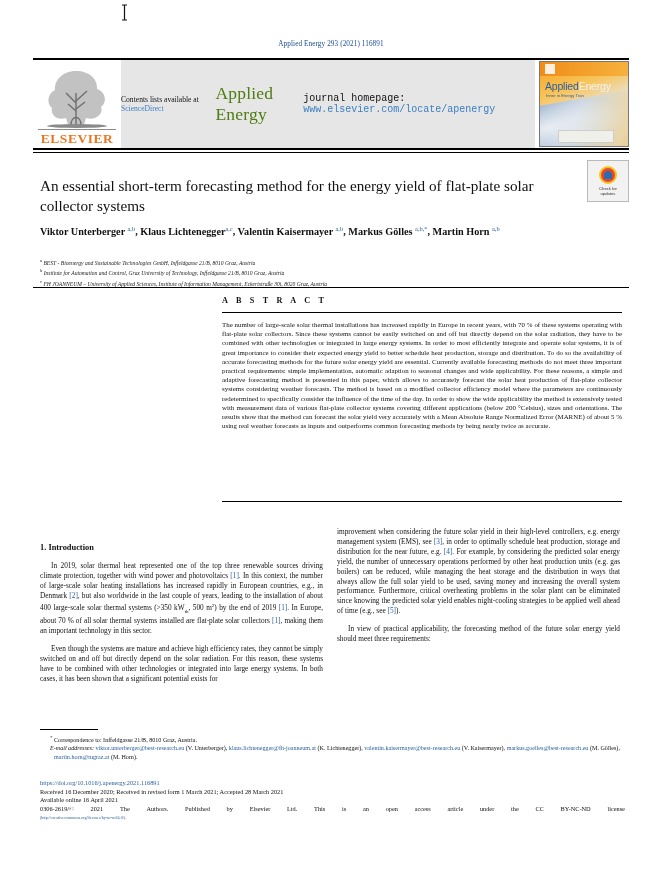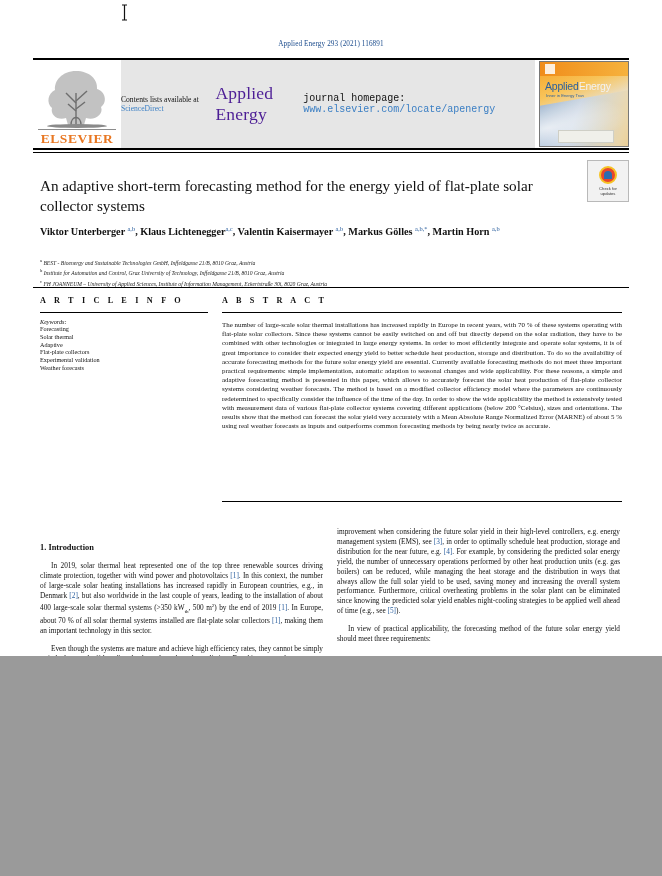"Applied Energy 293 (2021) 116891" .page { height: 656px -> 876px }
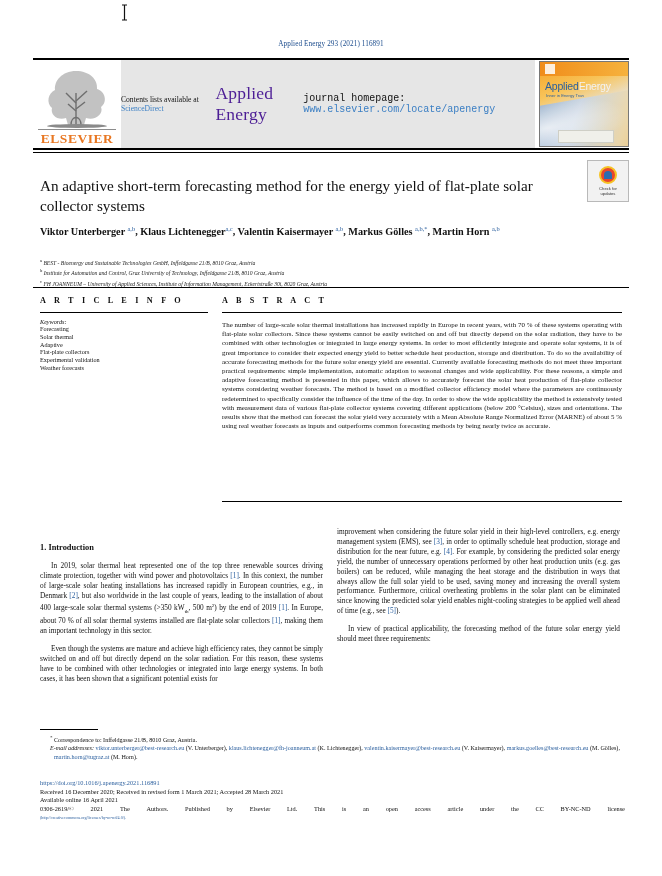"Applied Energy" .journal-title { color: #4c1d95 -> #4d7c0f }
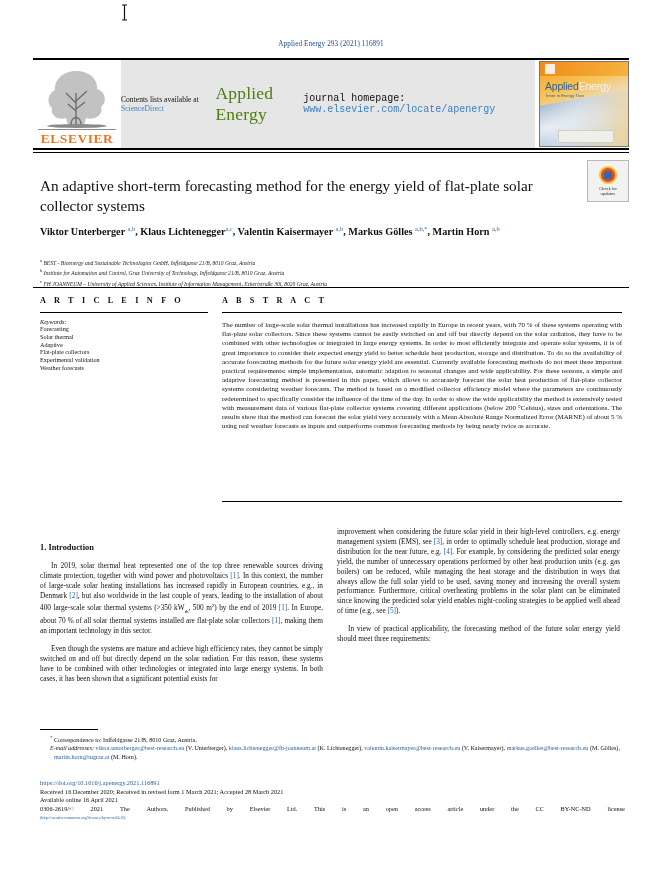"An adaptive short-term forecasting" div.paper-title { text: adaptive -> essential }
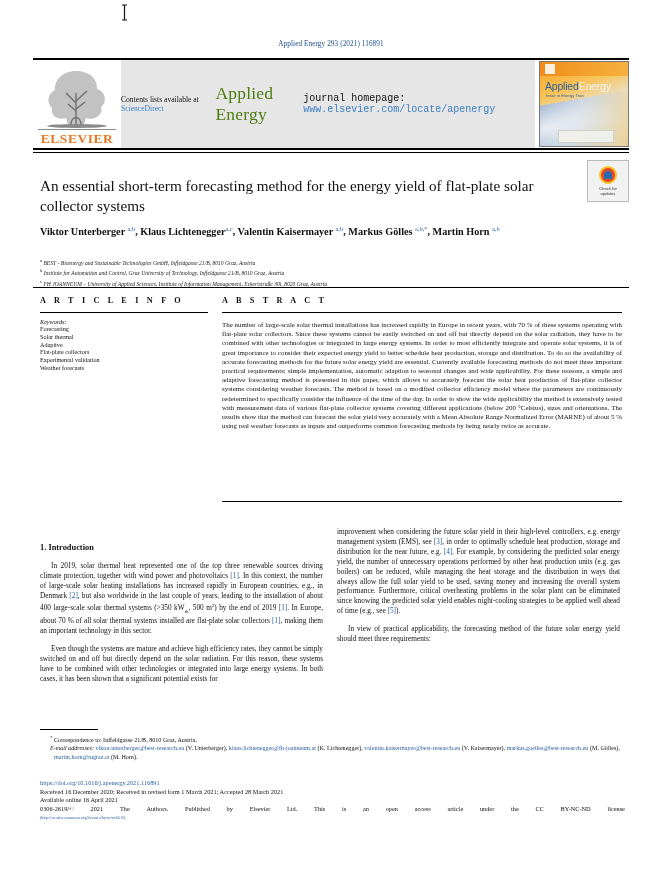"A R T I C" div.info-col { html: <div> <div>A R T I C L E I N F O</div> <div></div> <div>Keywords:</div> <div>Forecasting</div> <div>Solar thermal</div> <div>Adaptive</div> <div>Flat-plate collectors</div> <div>Experimental validation</div> <div>Weather forecasts</div> </div> -> none }
